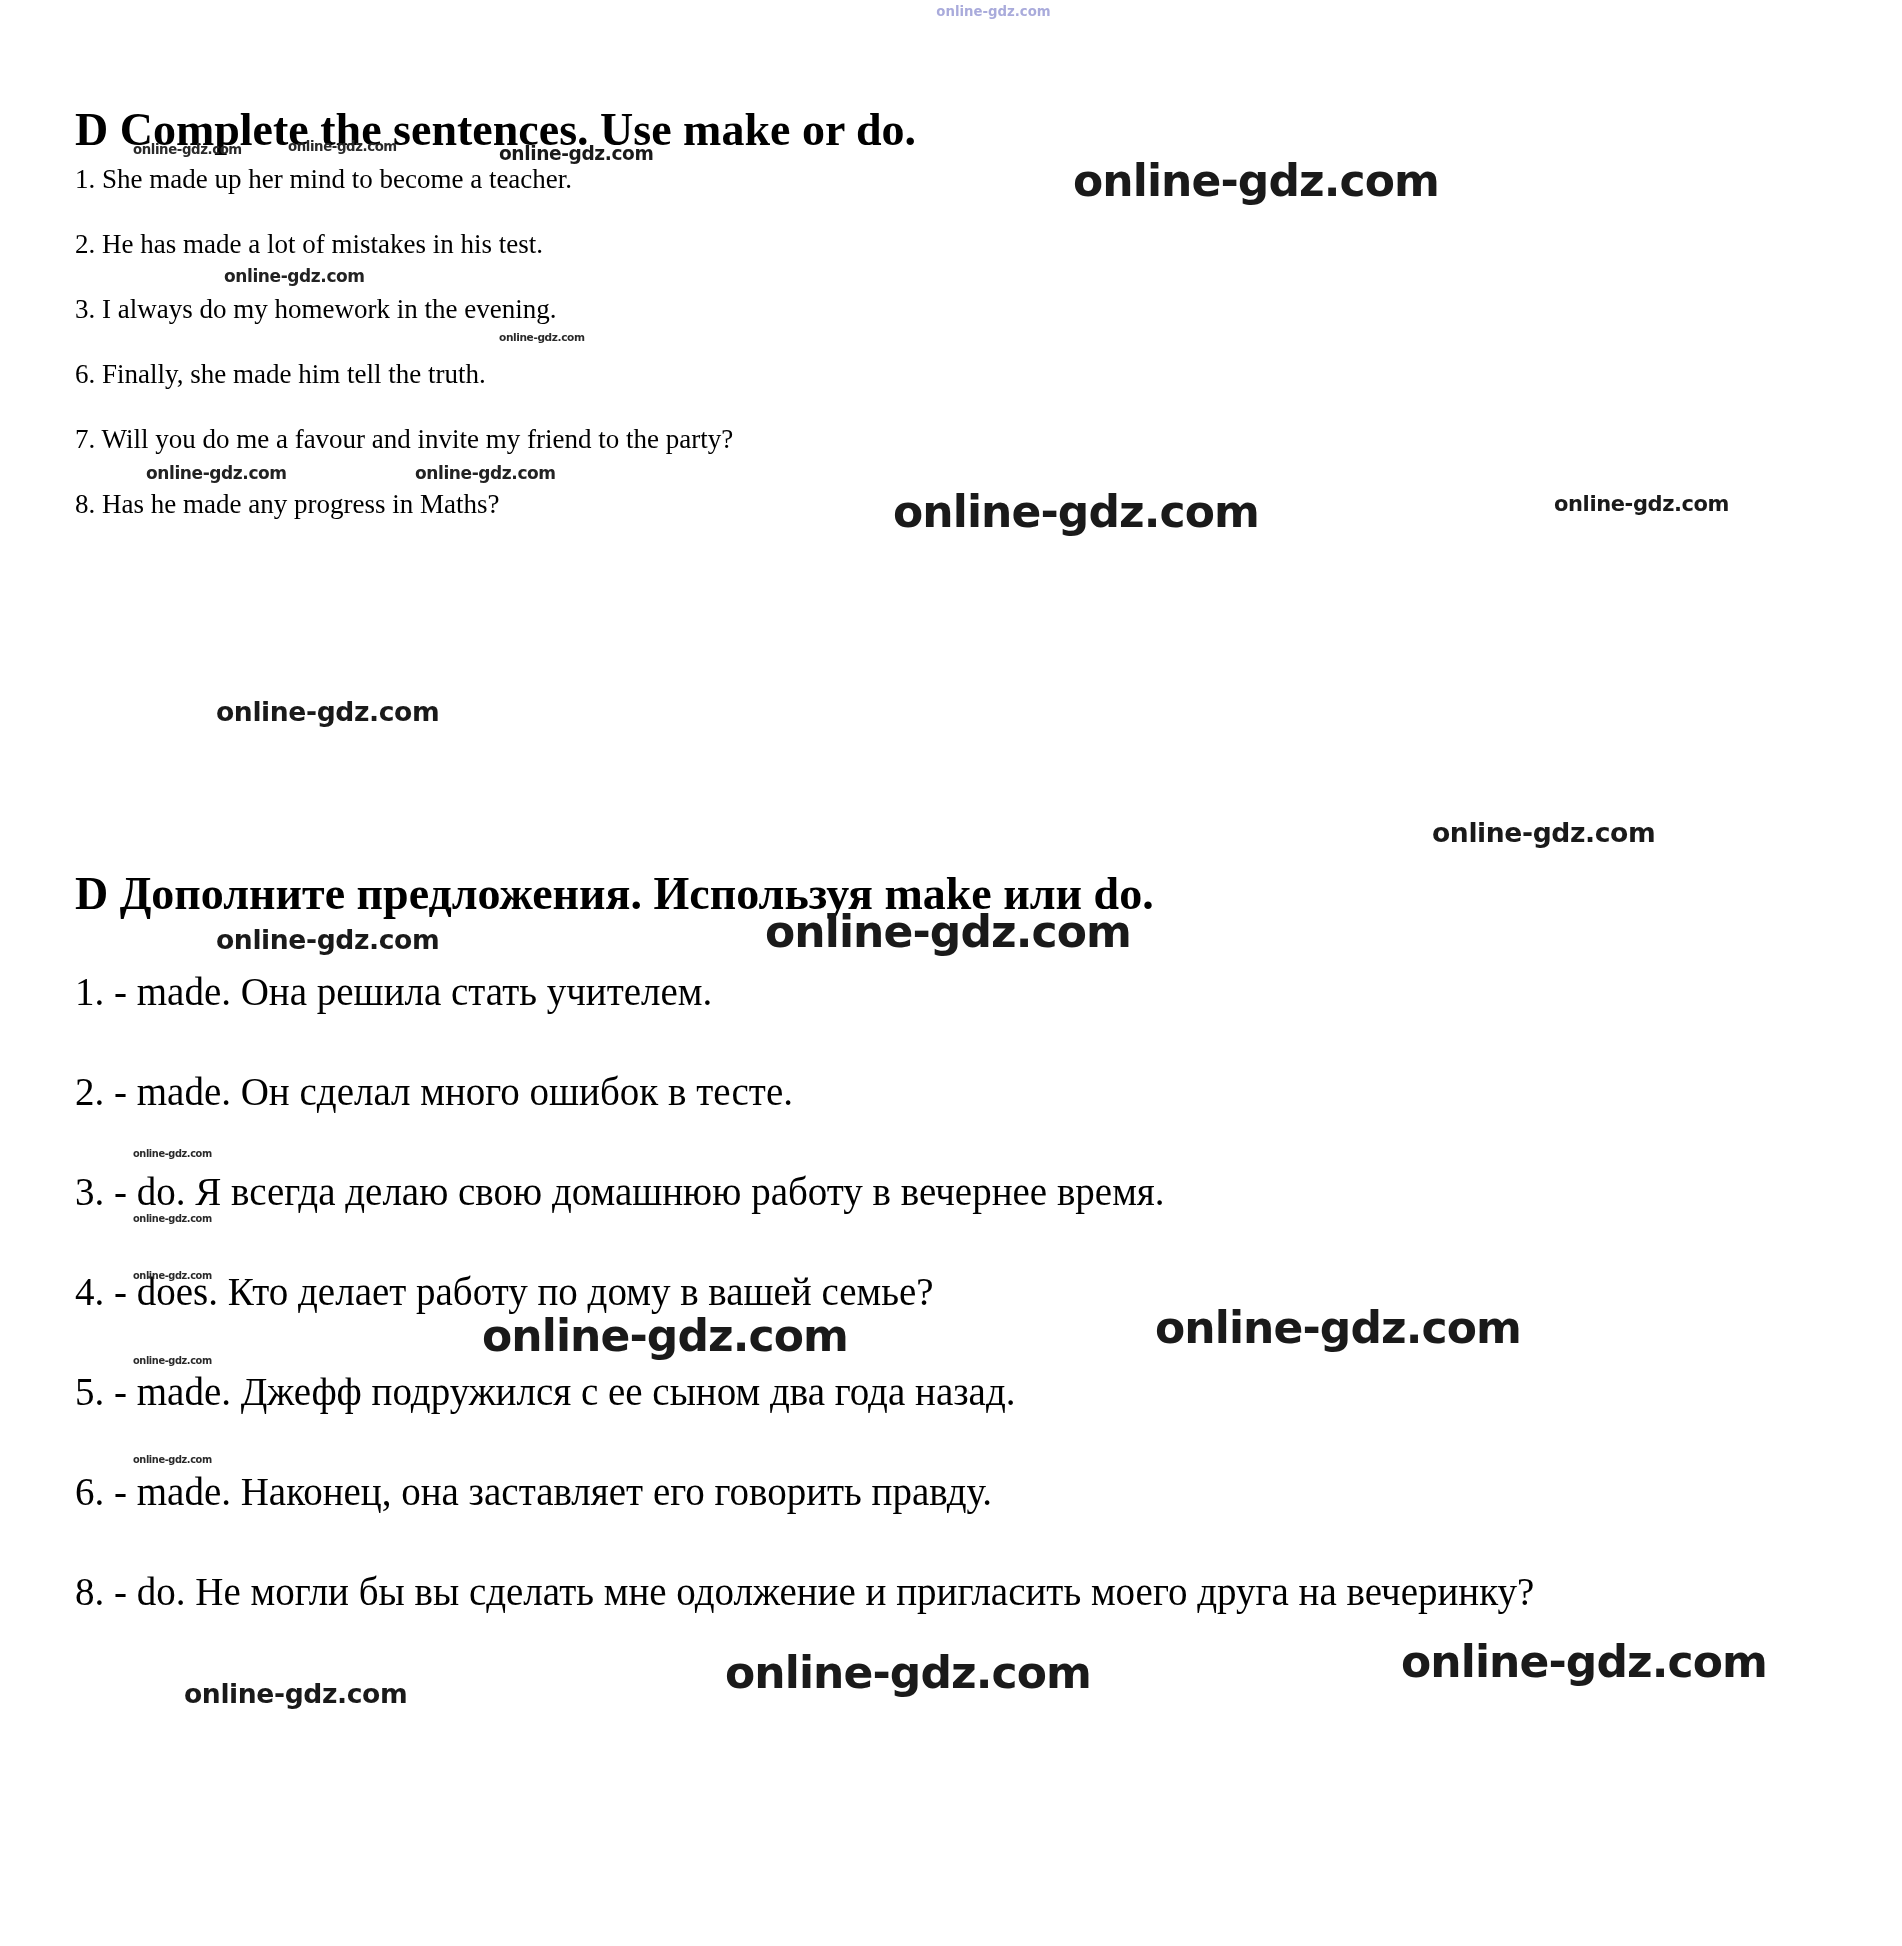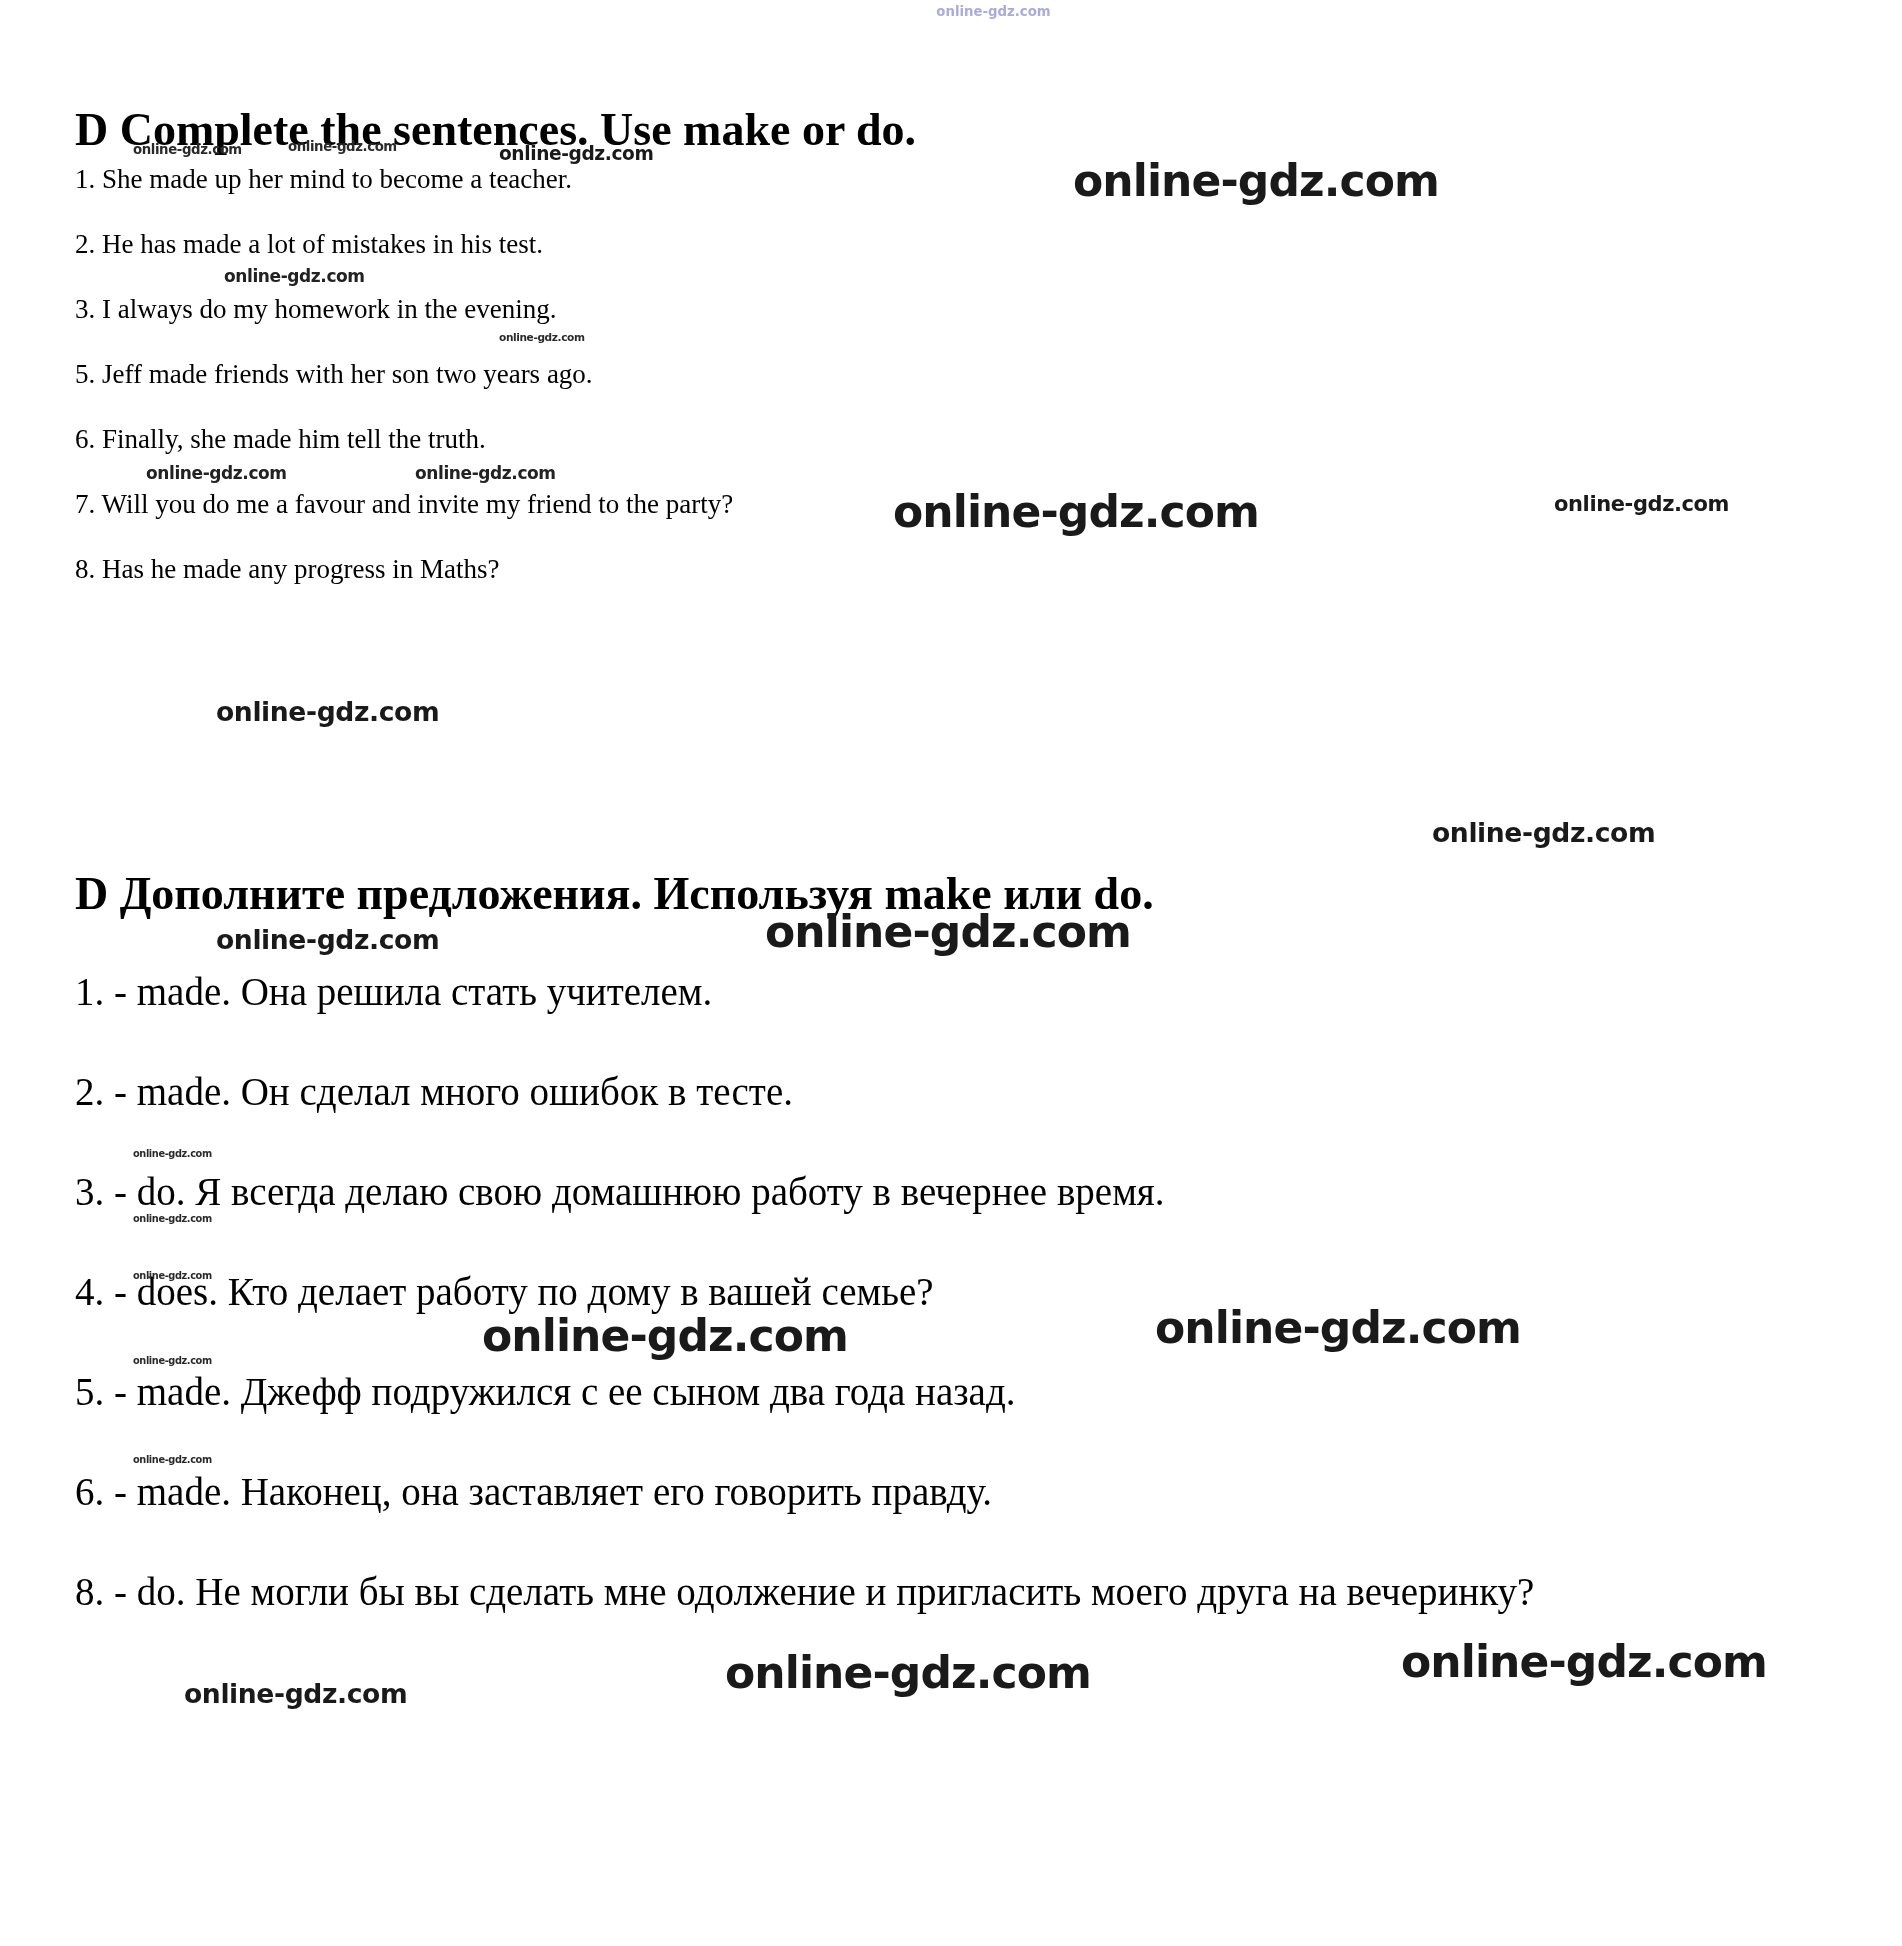"5. Jeff made friends with" div.li { html: <div>5. Jeff made friends with her son two years ago.</div> -> none }
